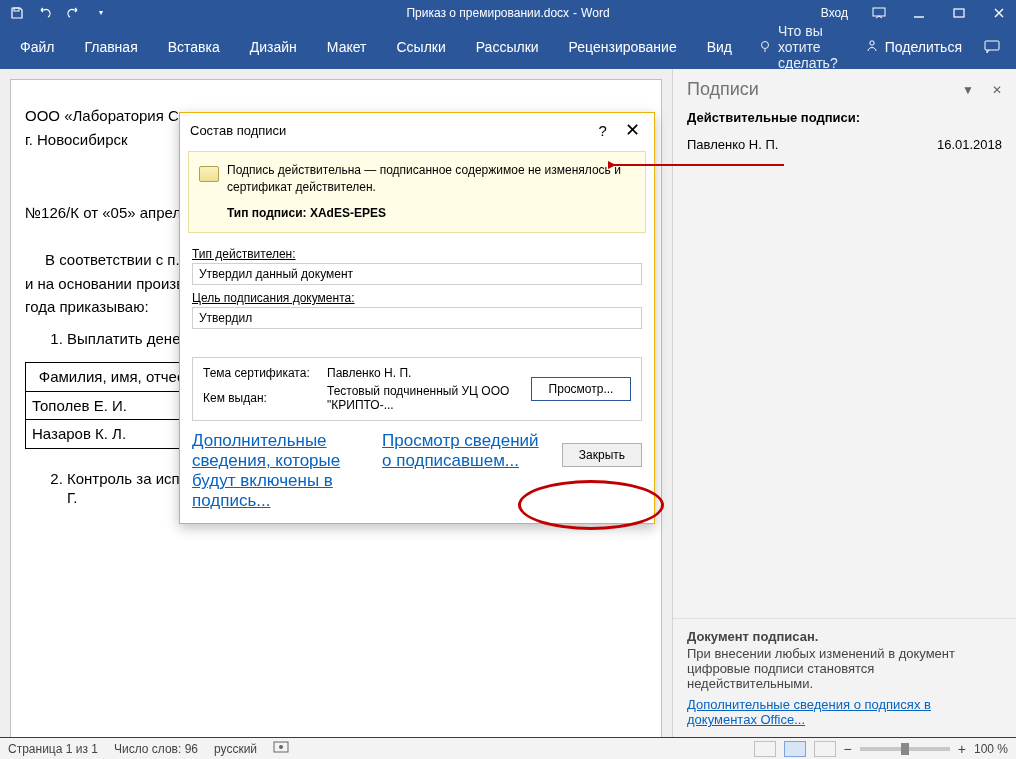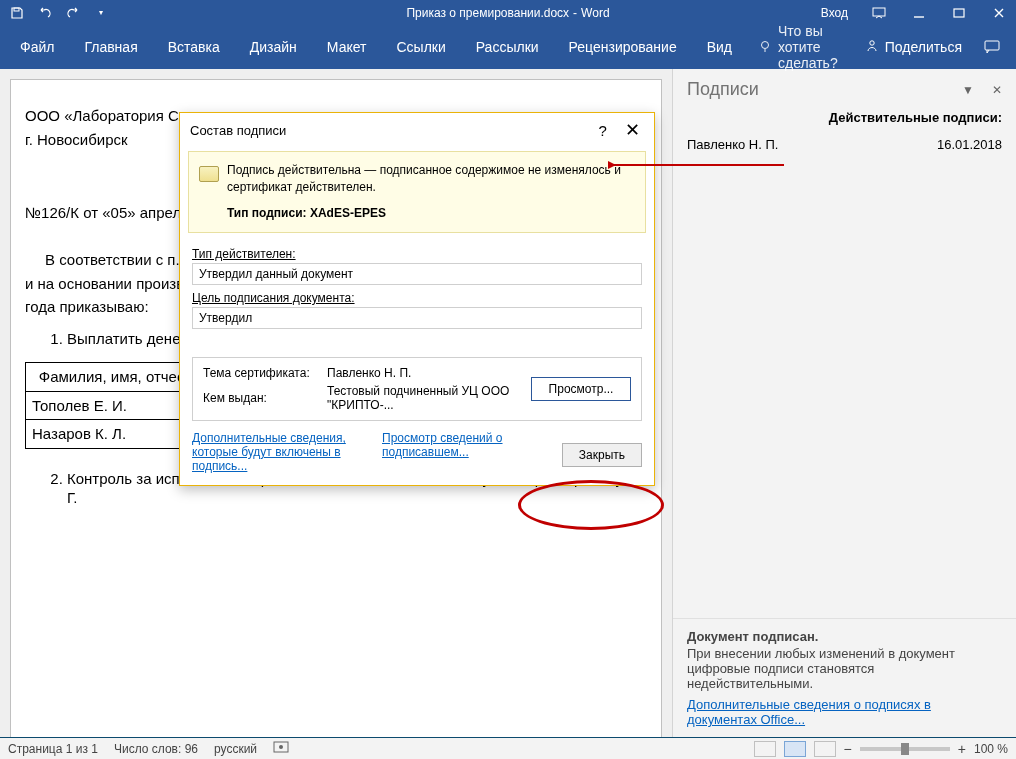"Действительные подписи:" .sigpane-body .section-label { text-align: right -> none }
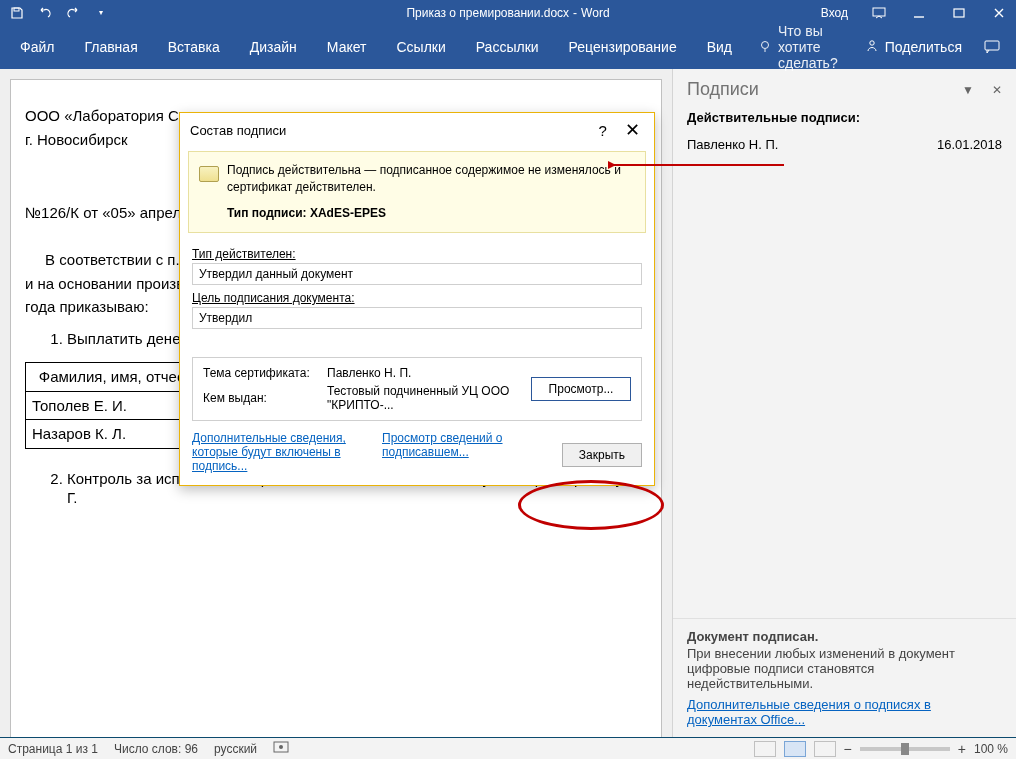"Дополнительные сведения, которые будут" .dlg-links a { font-size: 12px -> 17px }
